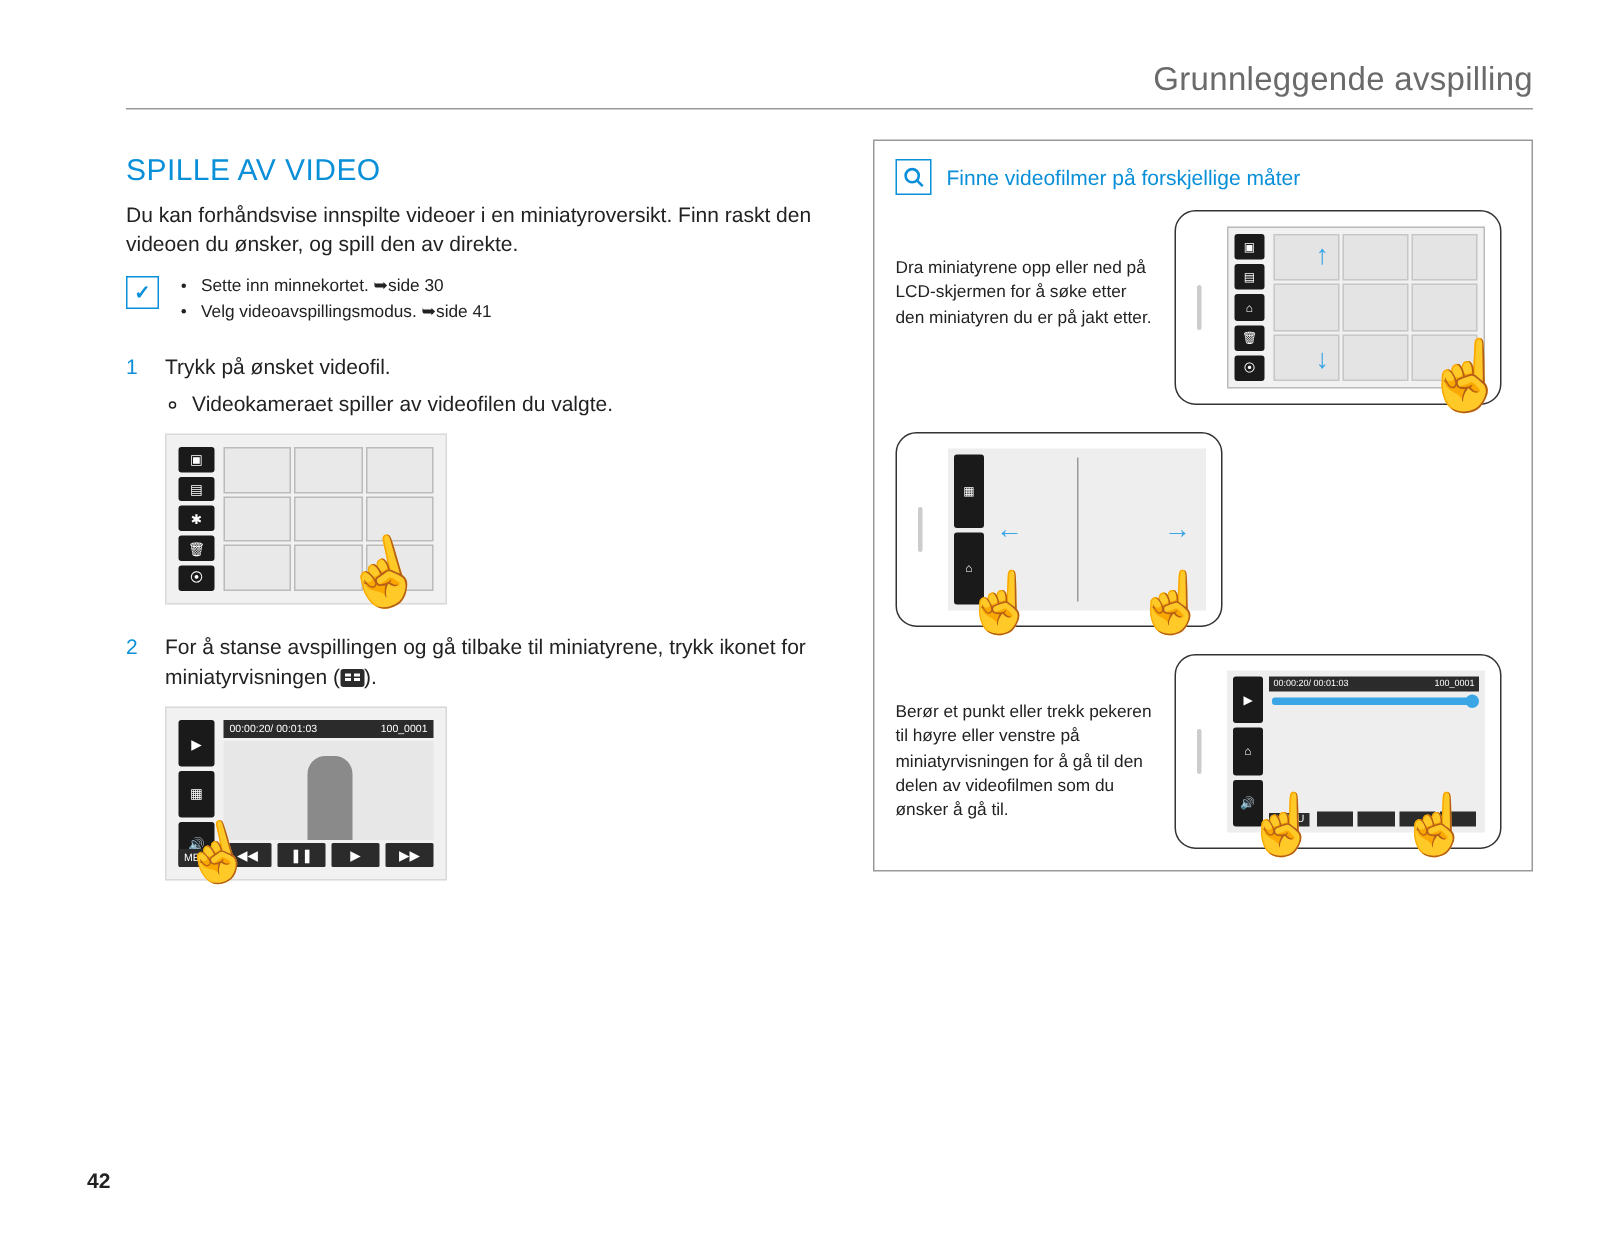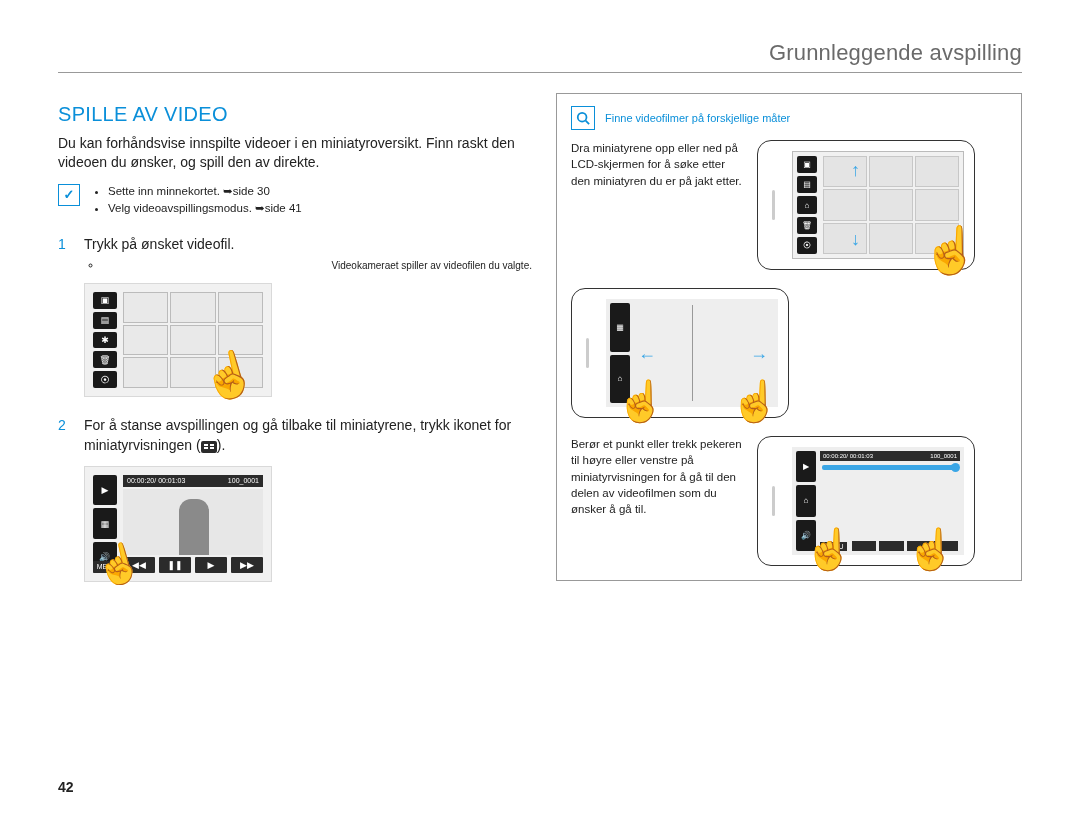"Grunnleggende avspilling" .page { padding: 40px 58px 30px 58px -> 40px 58px 30px 84px }
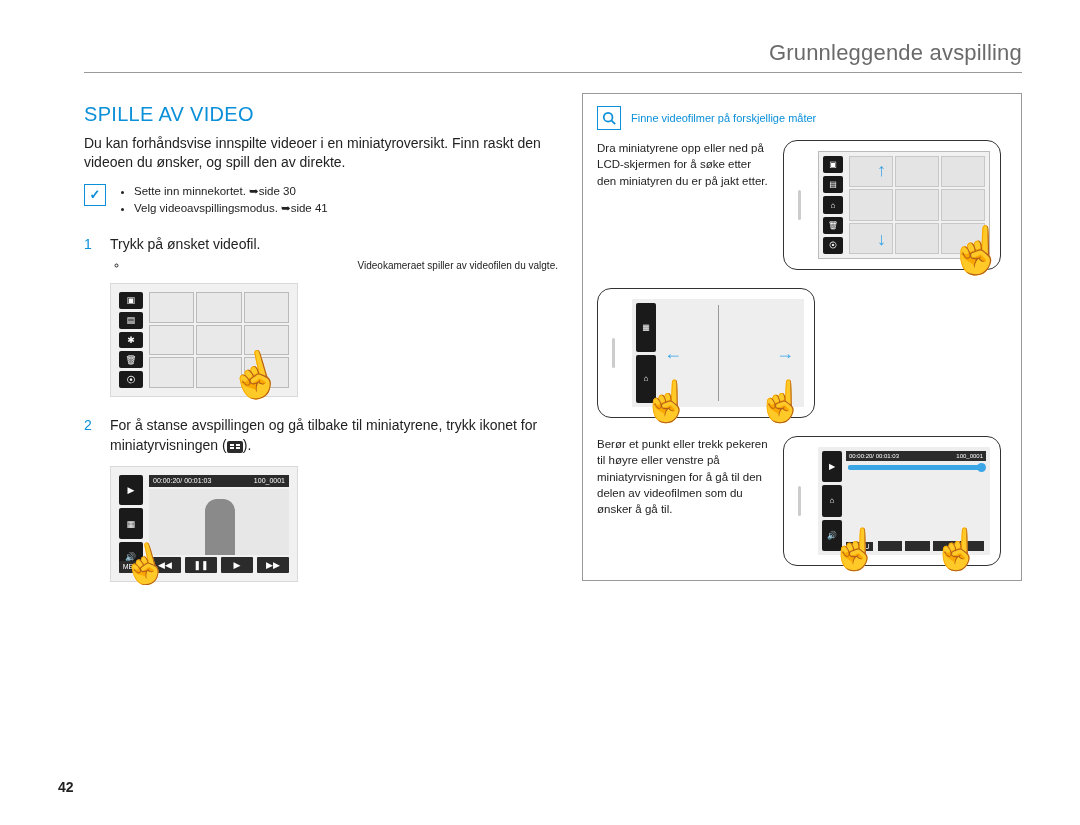"Finne videofilmer på forskjellige måter" .info-title { font-size: 11px -> 14px }
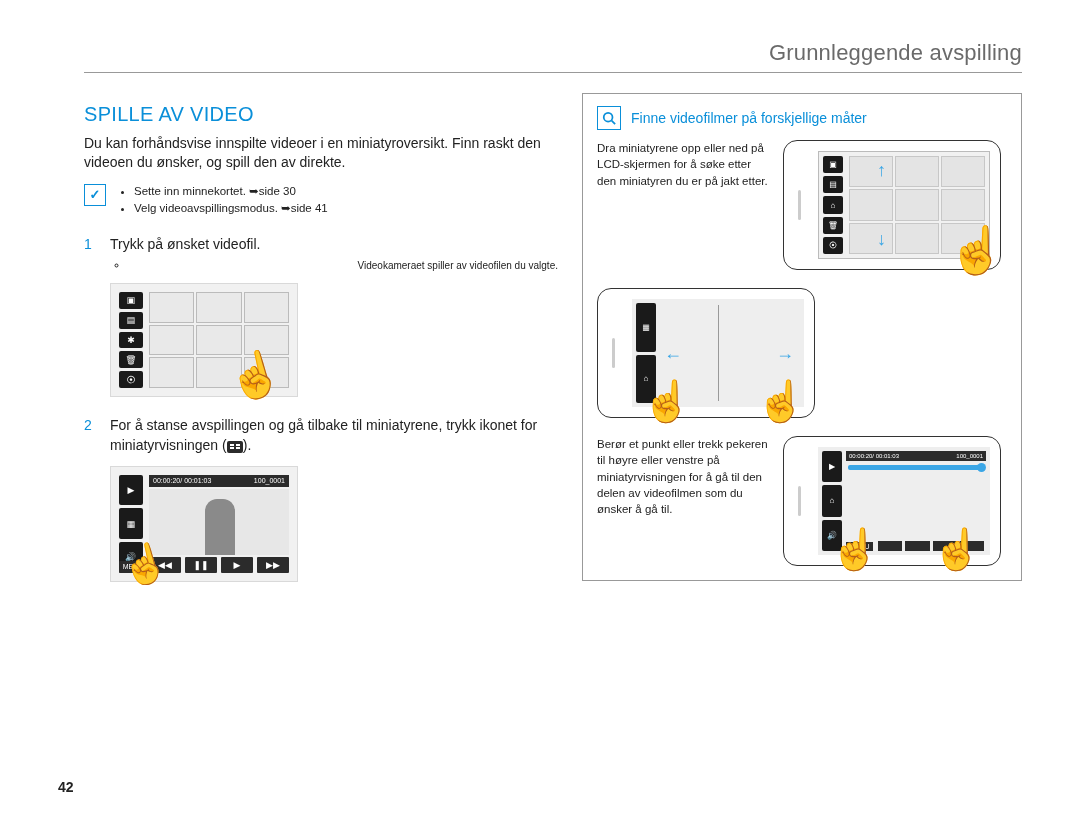"Dra miniatyrene opp eller ned" .info-text { margin-top: none -> 31px }
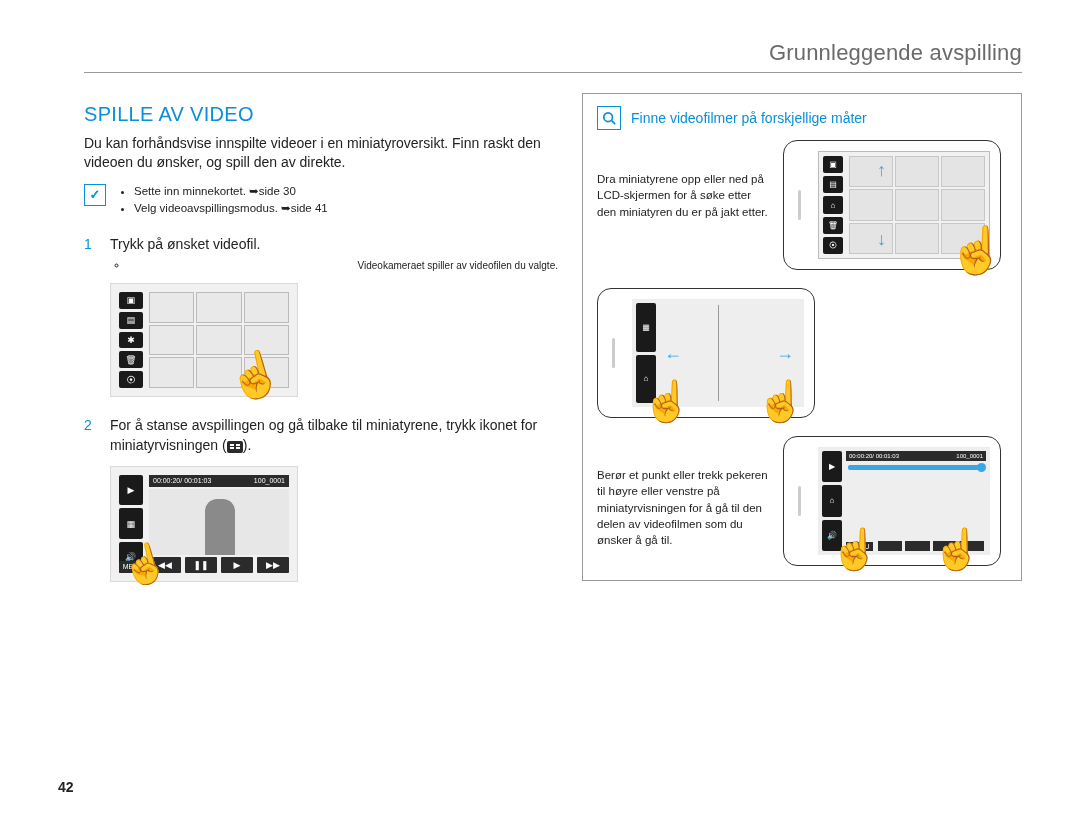"Videokameraet spiller av videofilen du" ul.sub { font-size: 10px -> 14px; text-align: right -> none }
